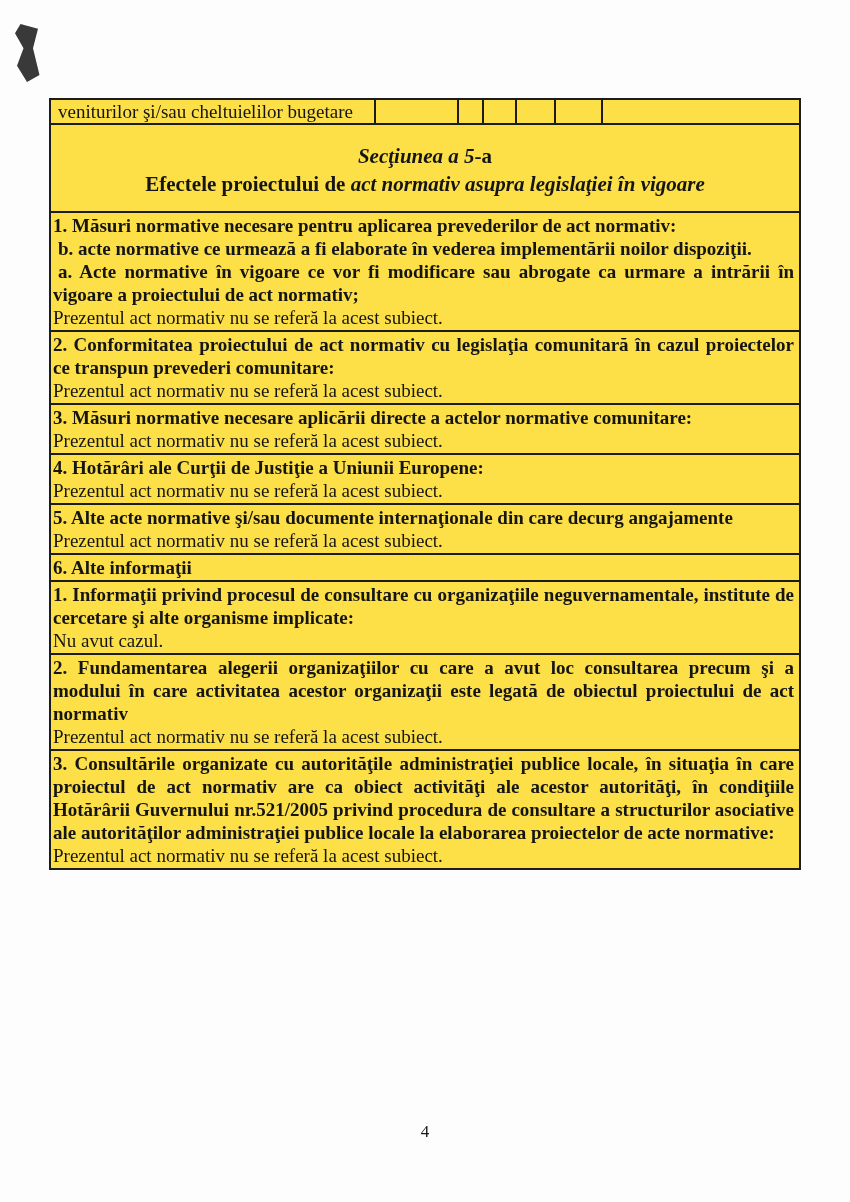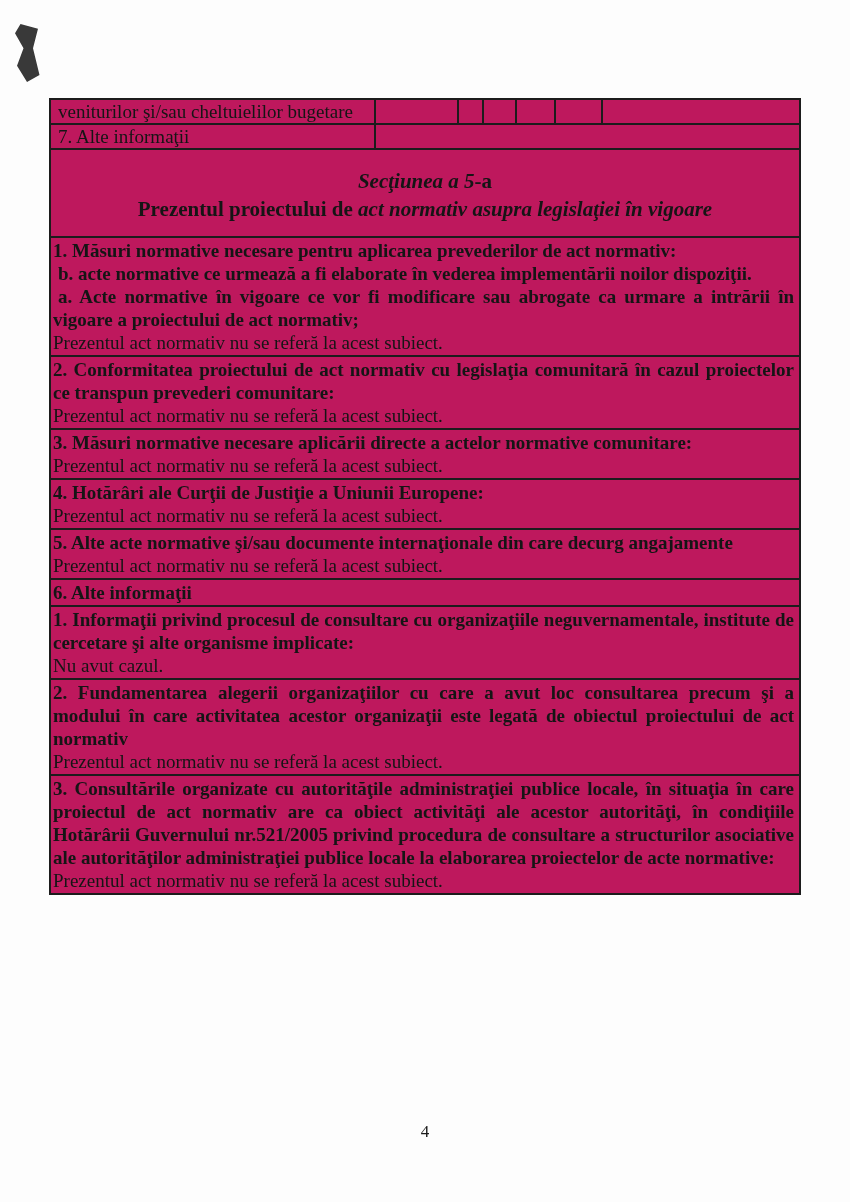"veniturilor şi/sau cheltuielilor" .stack { background: #be185d -> #fde047 }
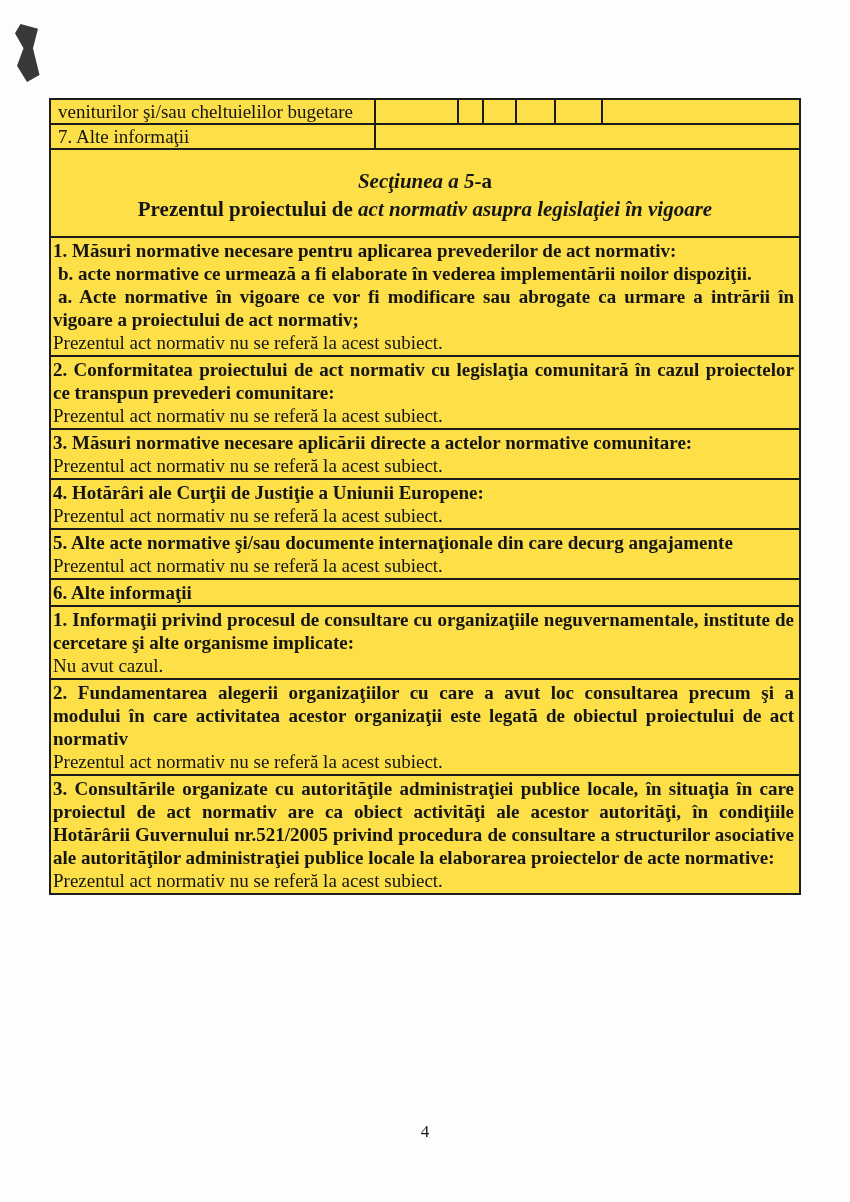"7. Alte informaţii" div.row { html: <div> <div>7. Alte informaţii</div> <div></div> </div> -> none }
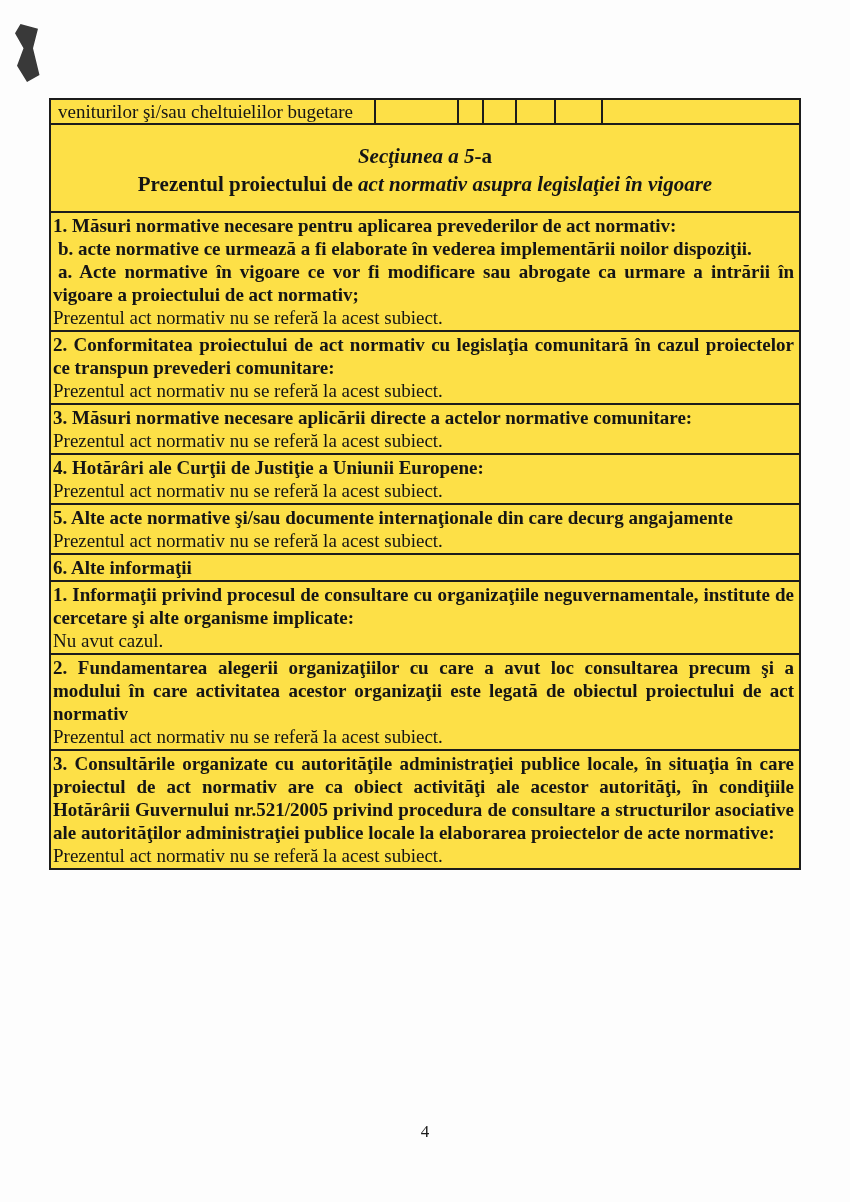"Prezentul proiectului de" span.b { text: Prezentul -> Efectele }
